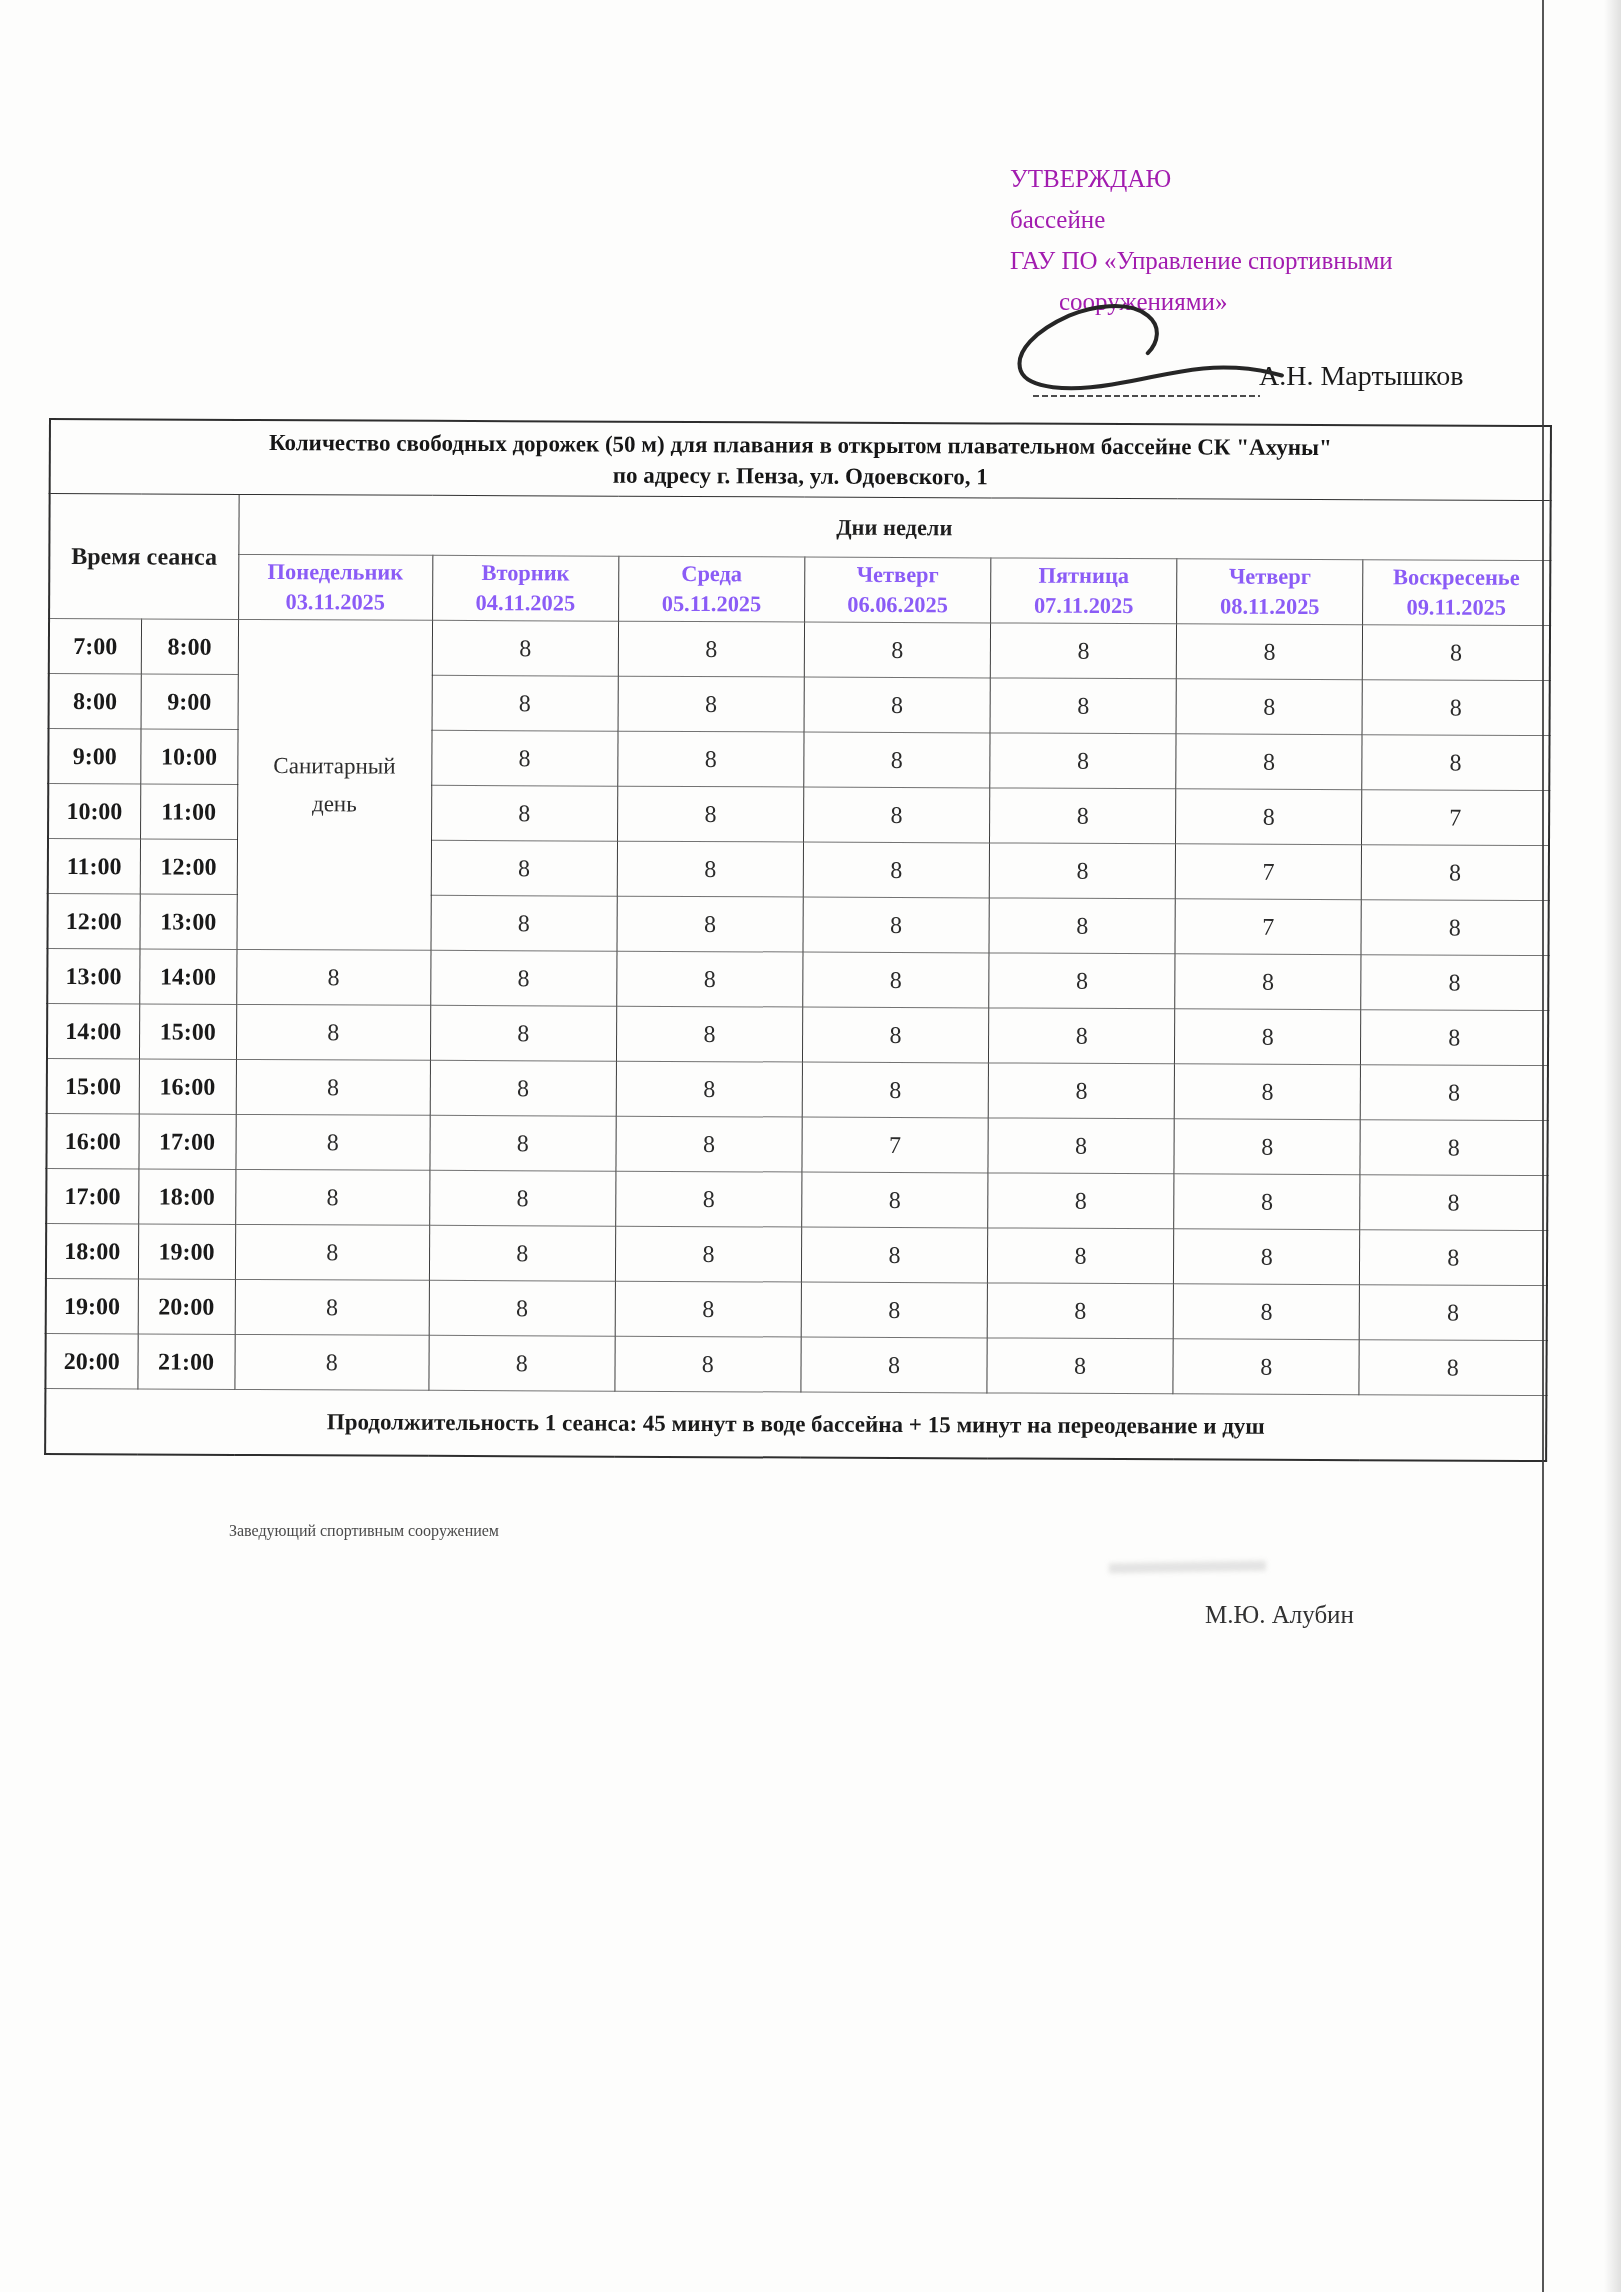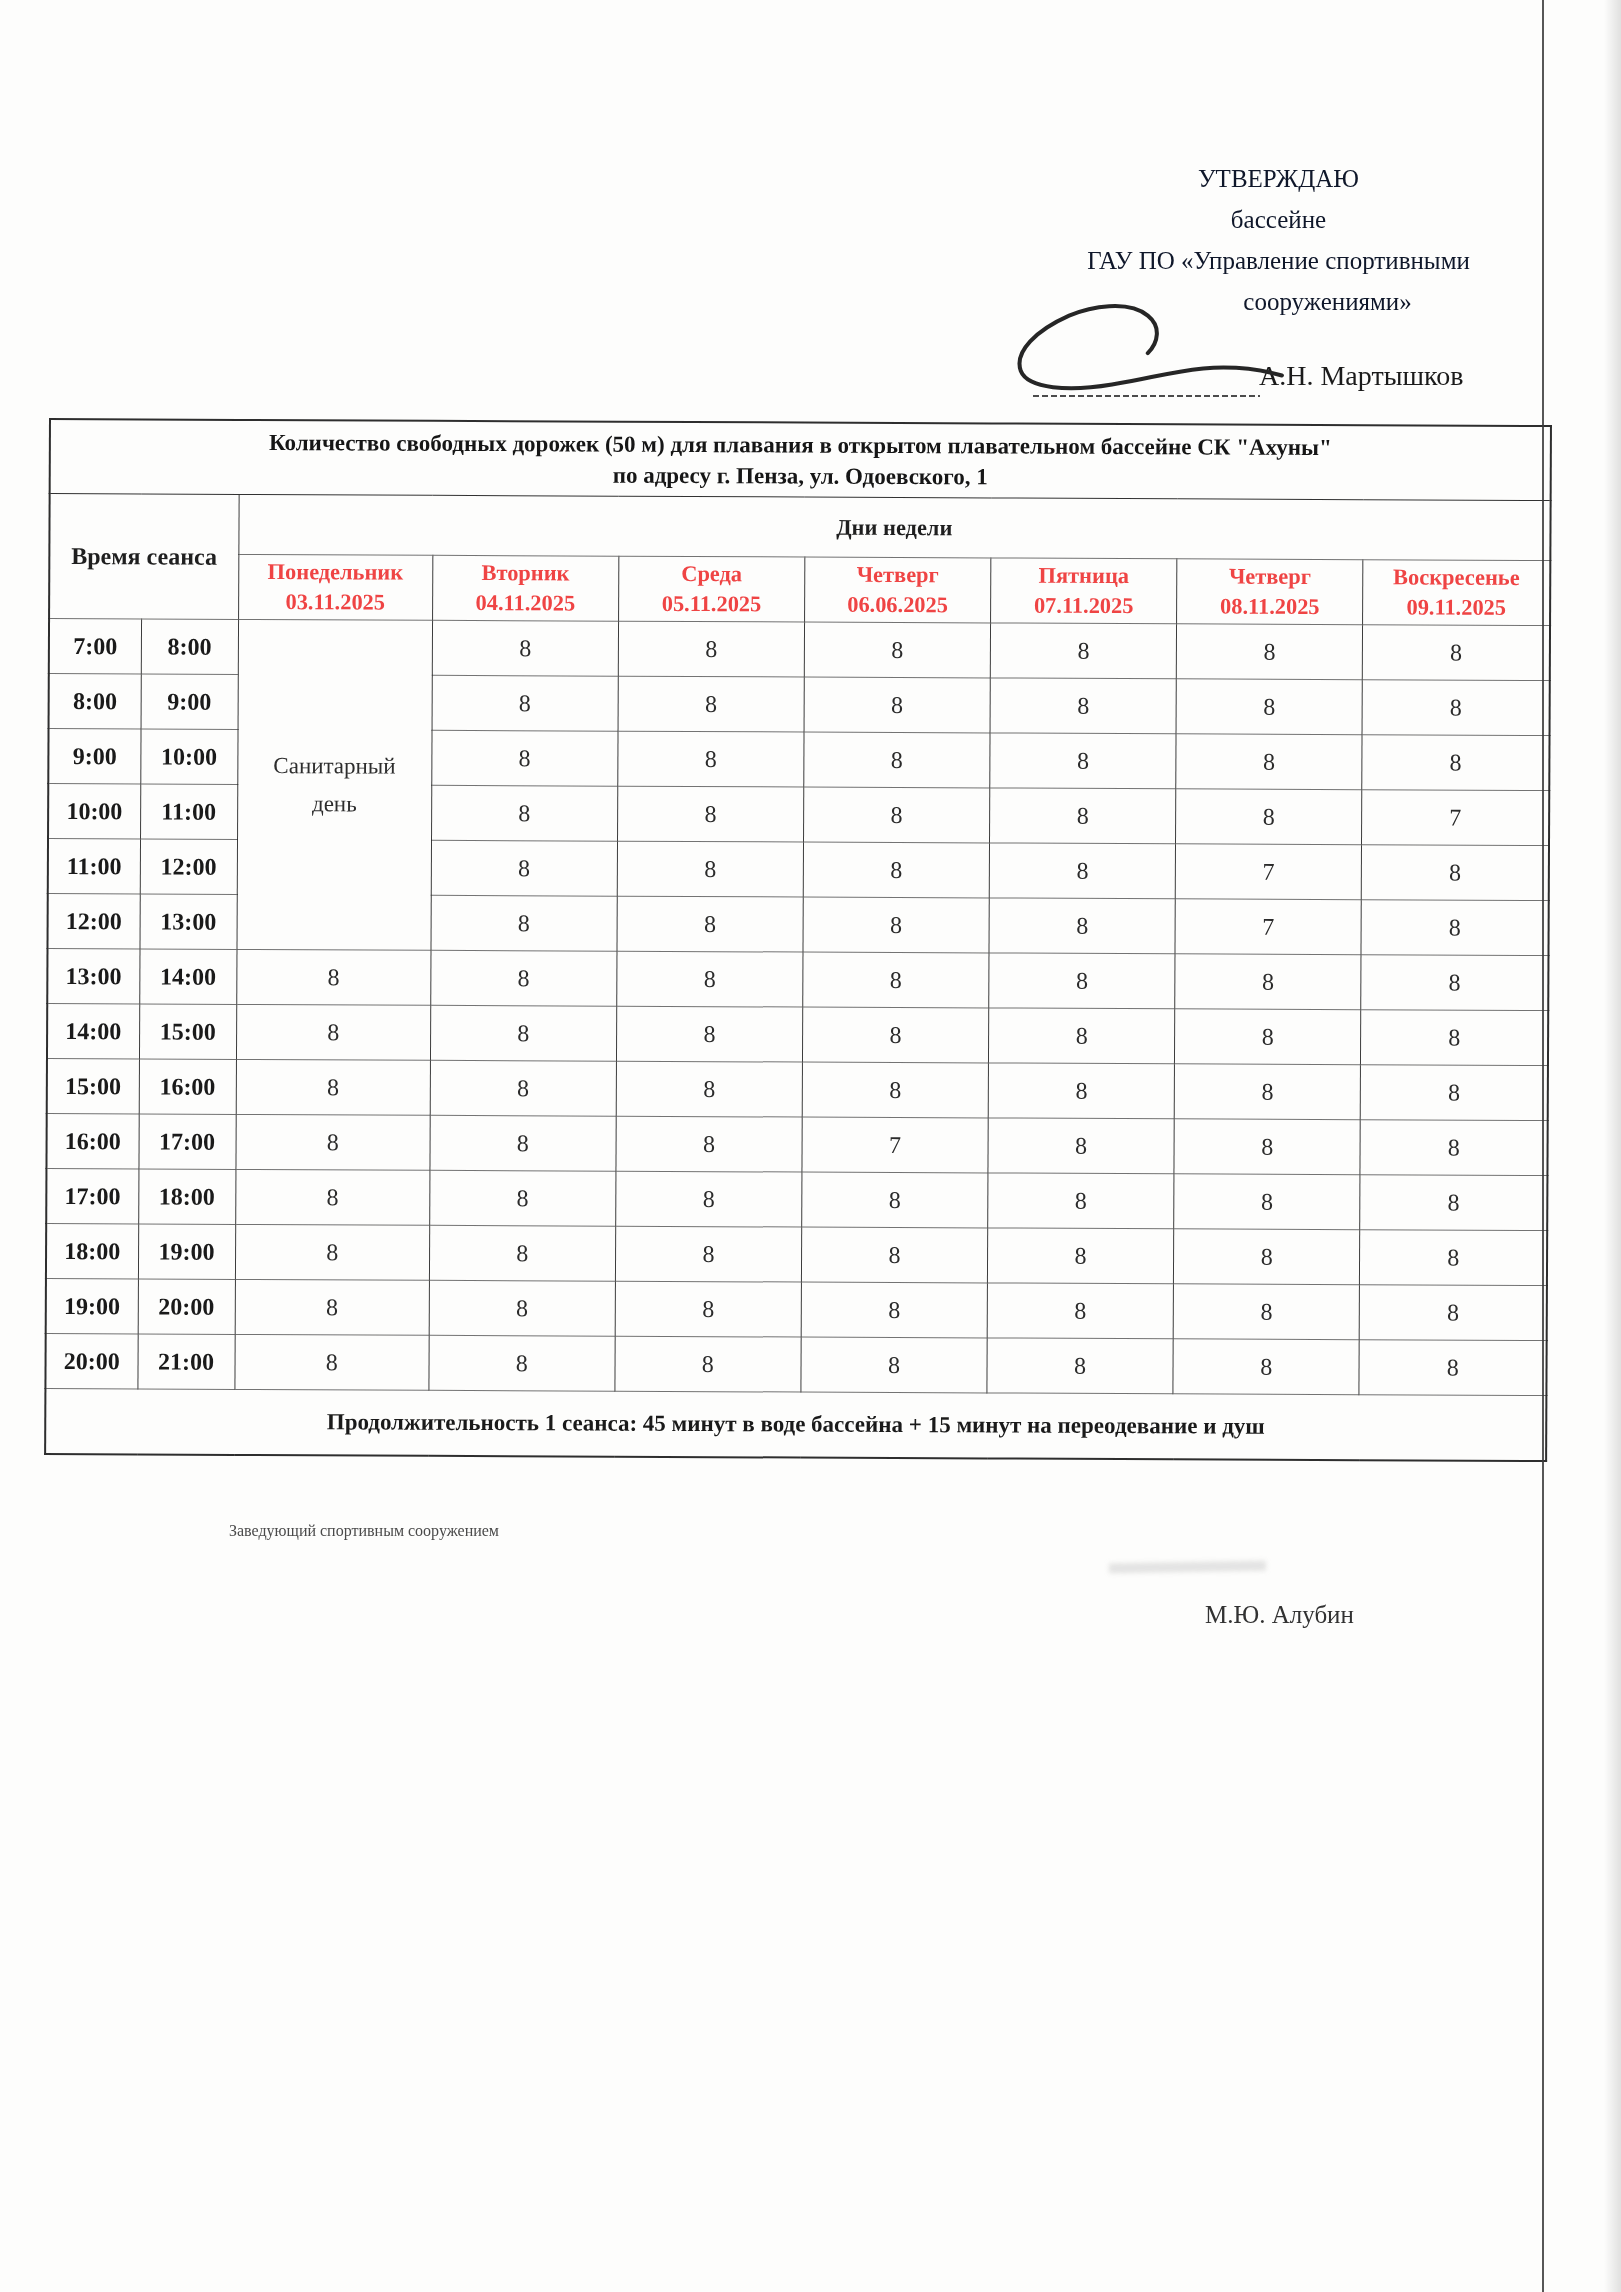"УТВЕРЖДАЮ" .approval { color: #0f172a -> #a21caf; text-align: center -> left }
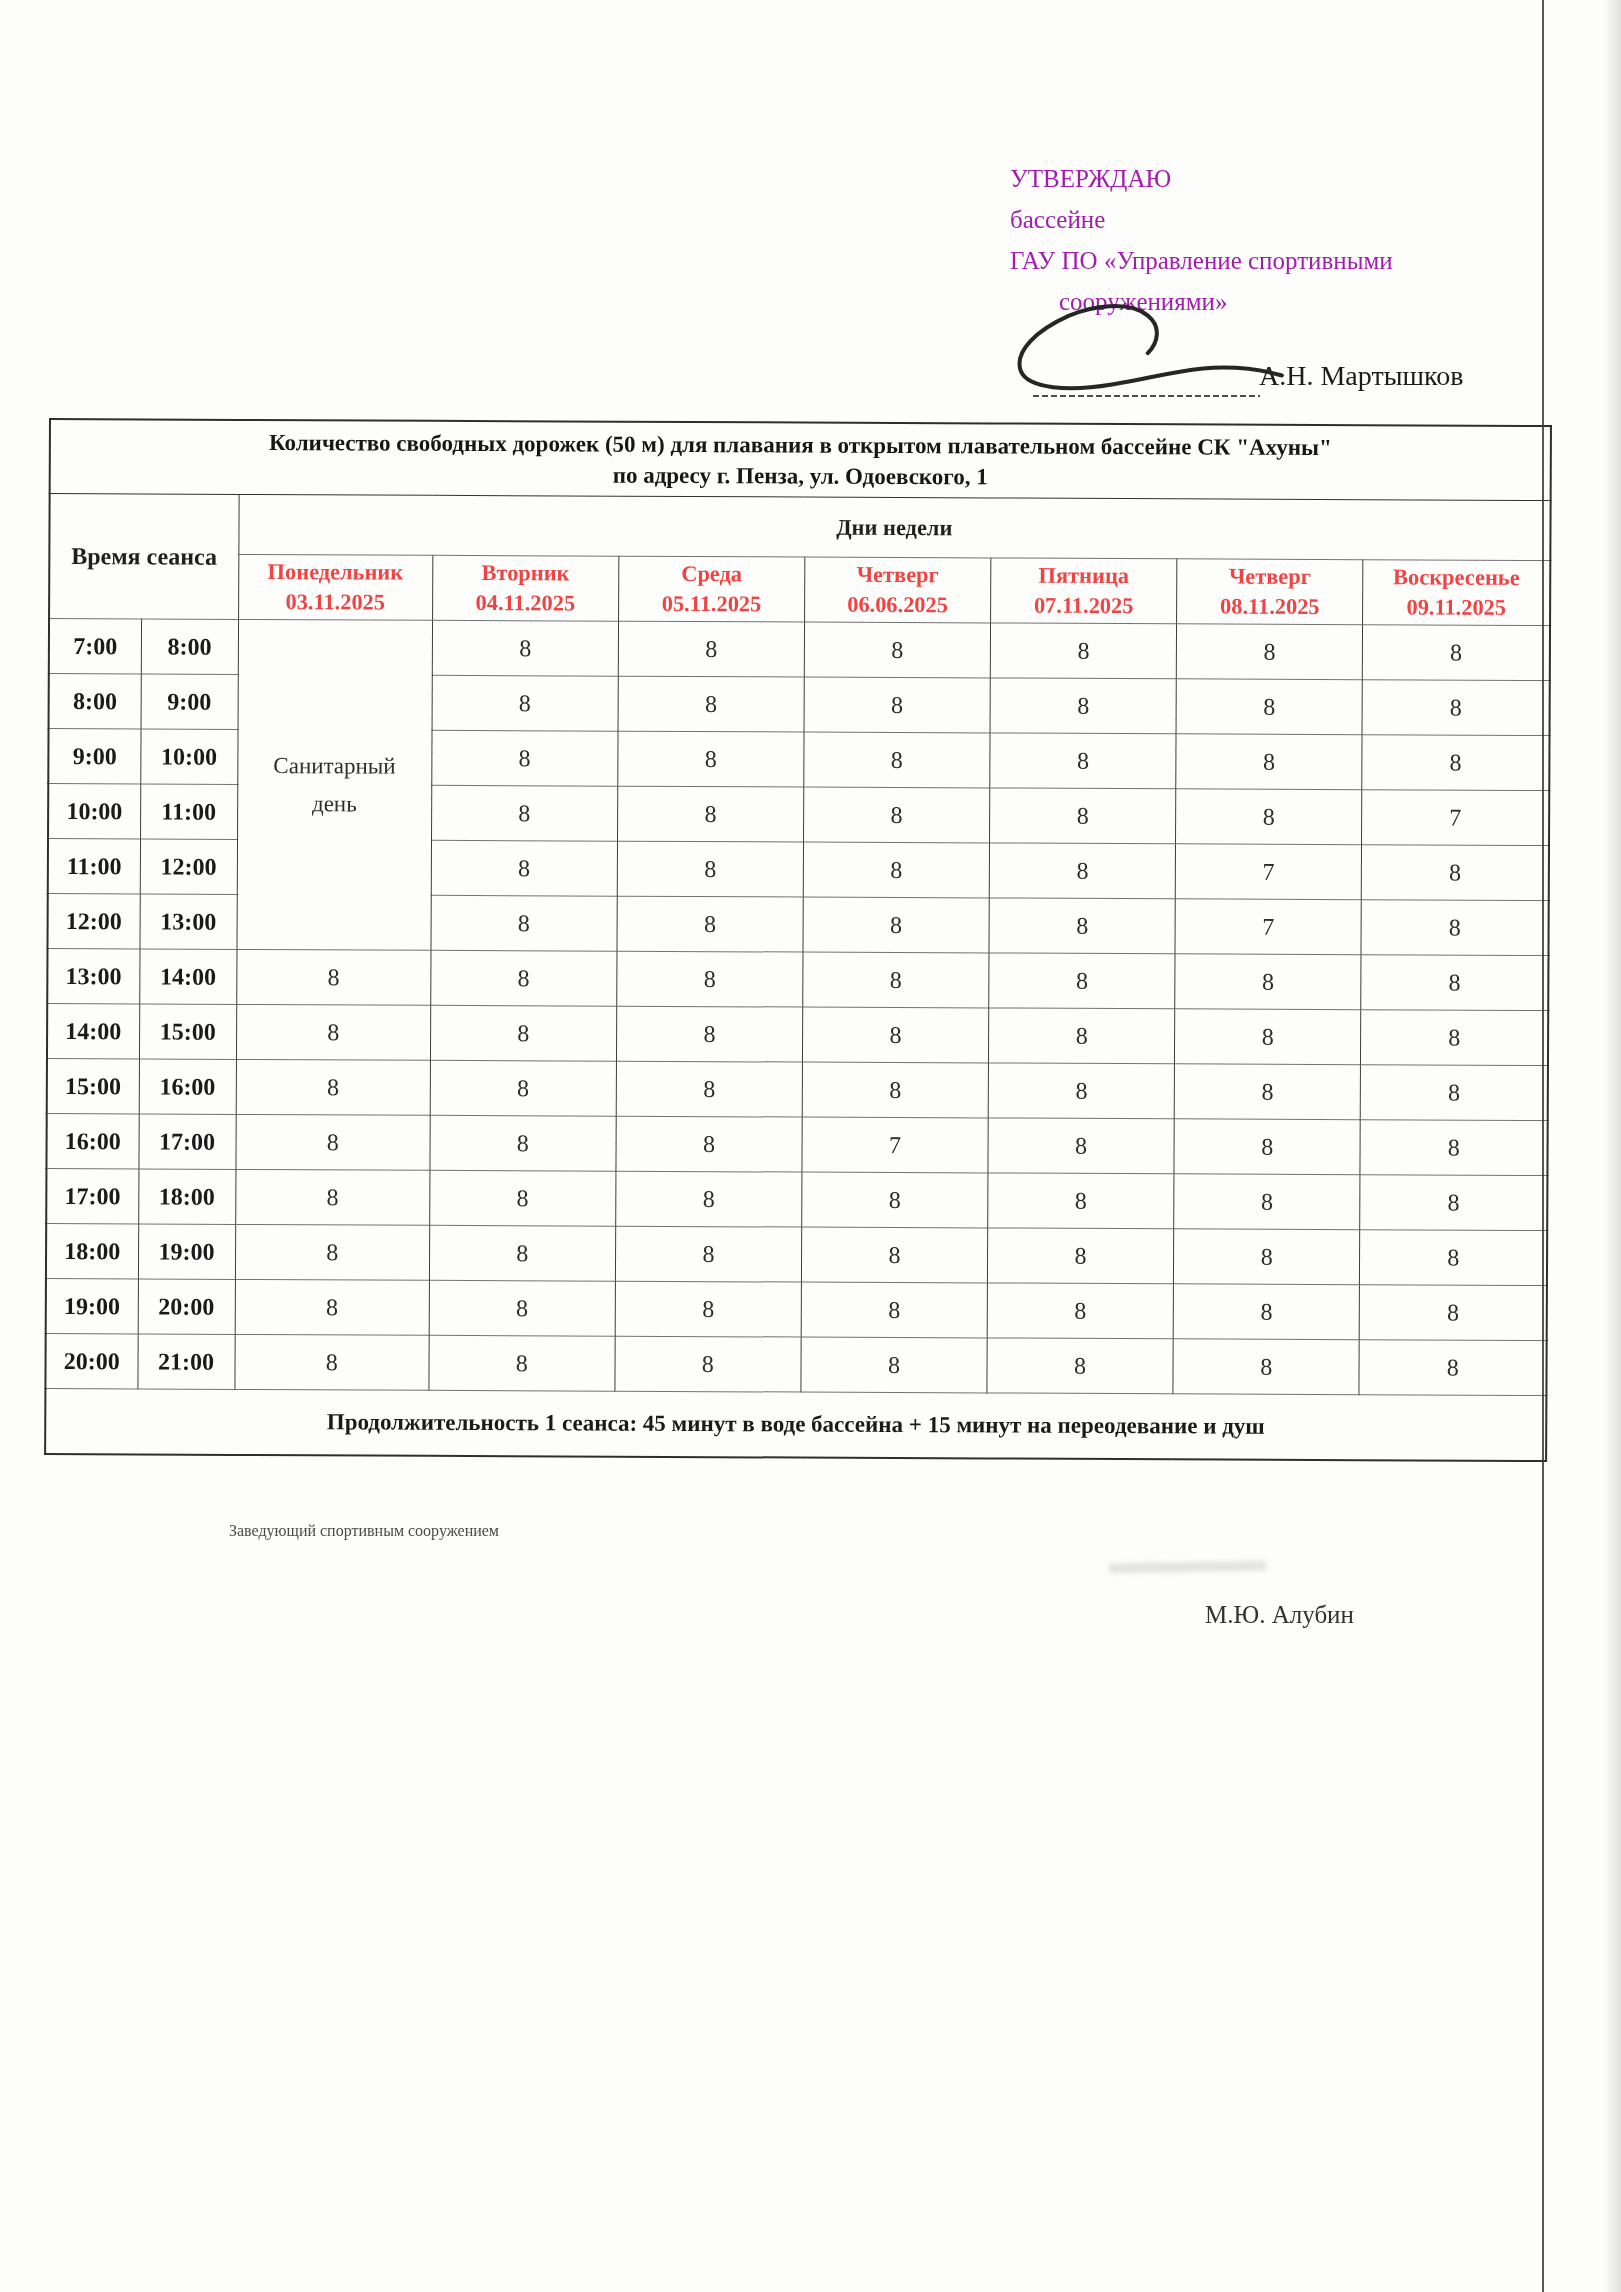"Понедельник" tr.day-hdr-row th { color: #ef4444 -> #8b5cf6 }
